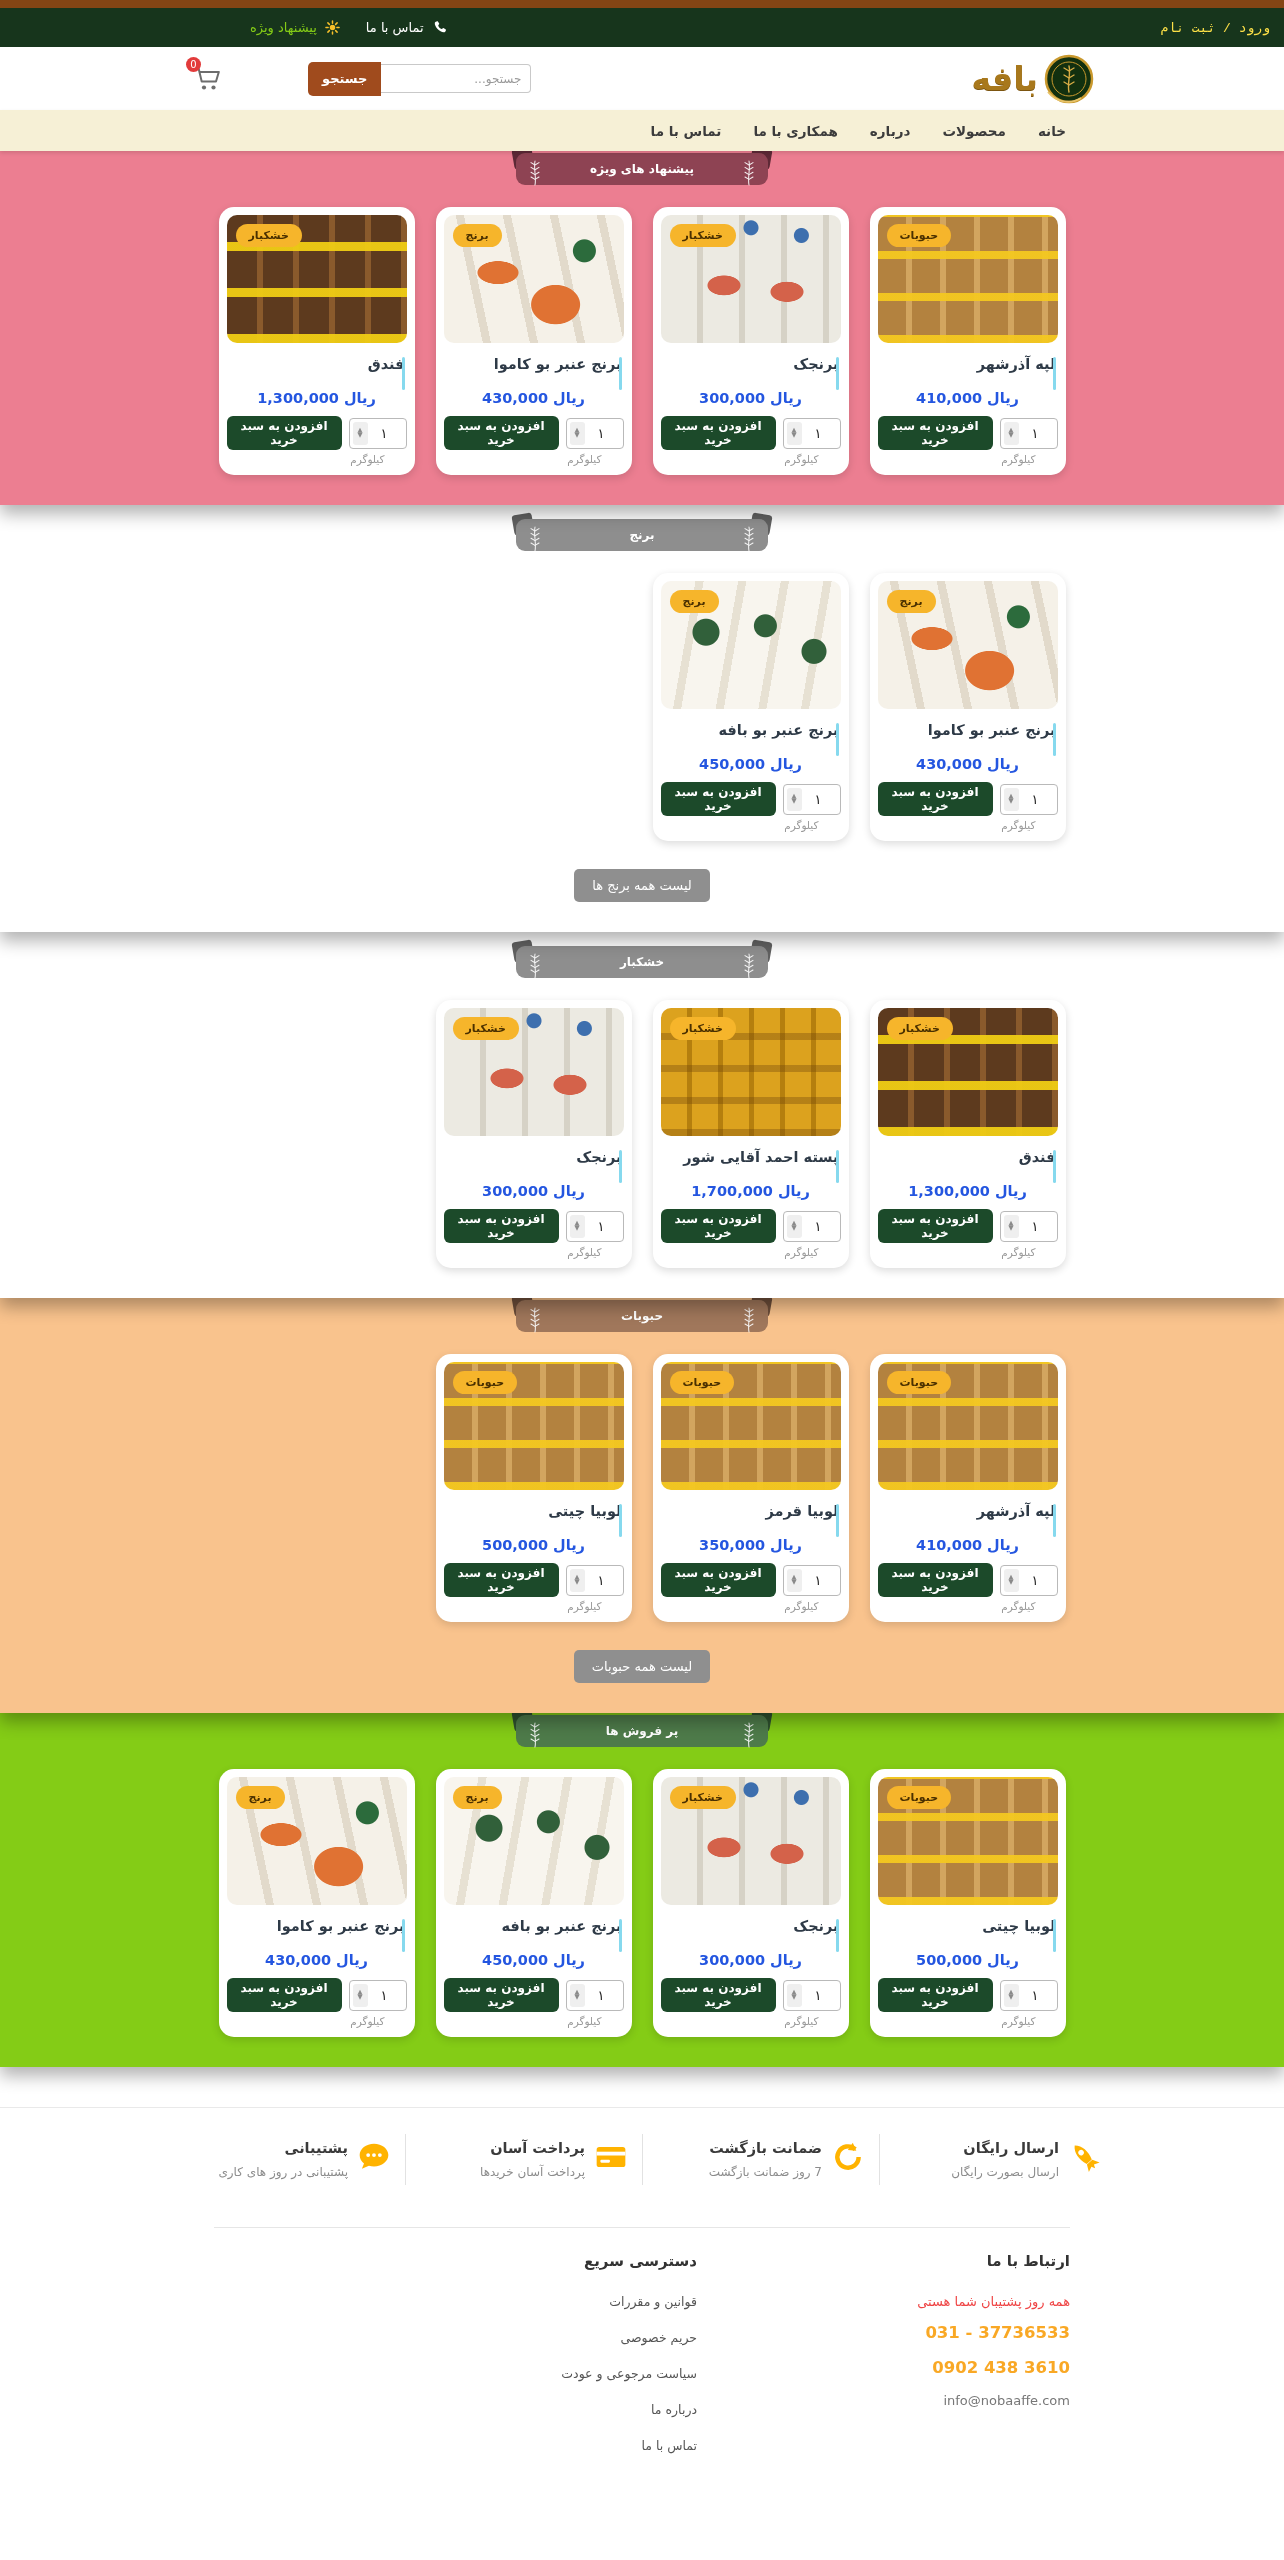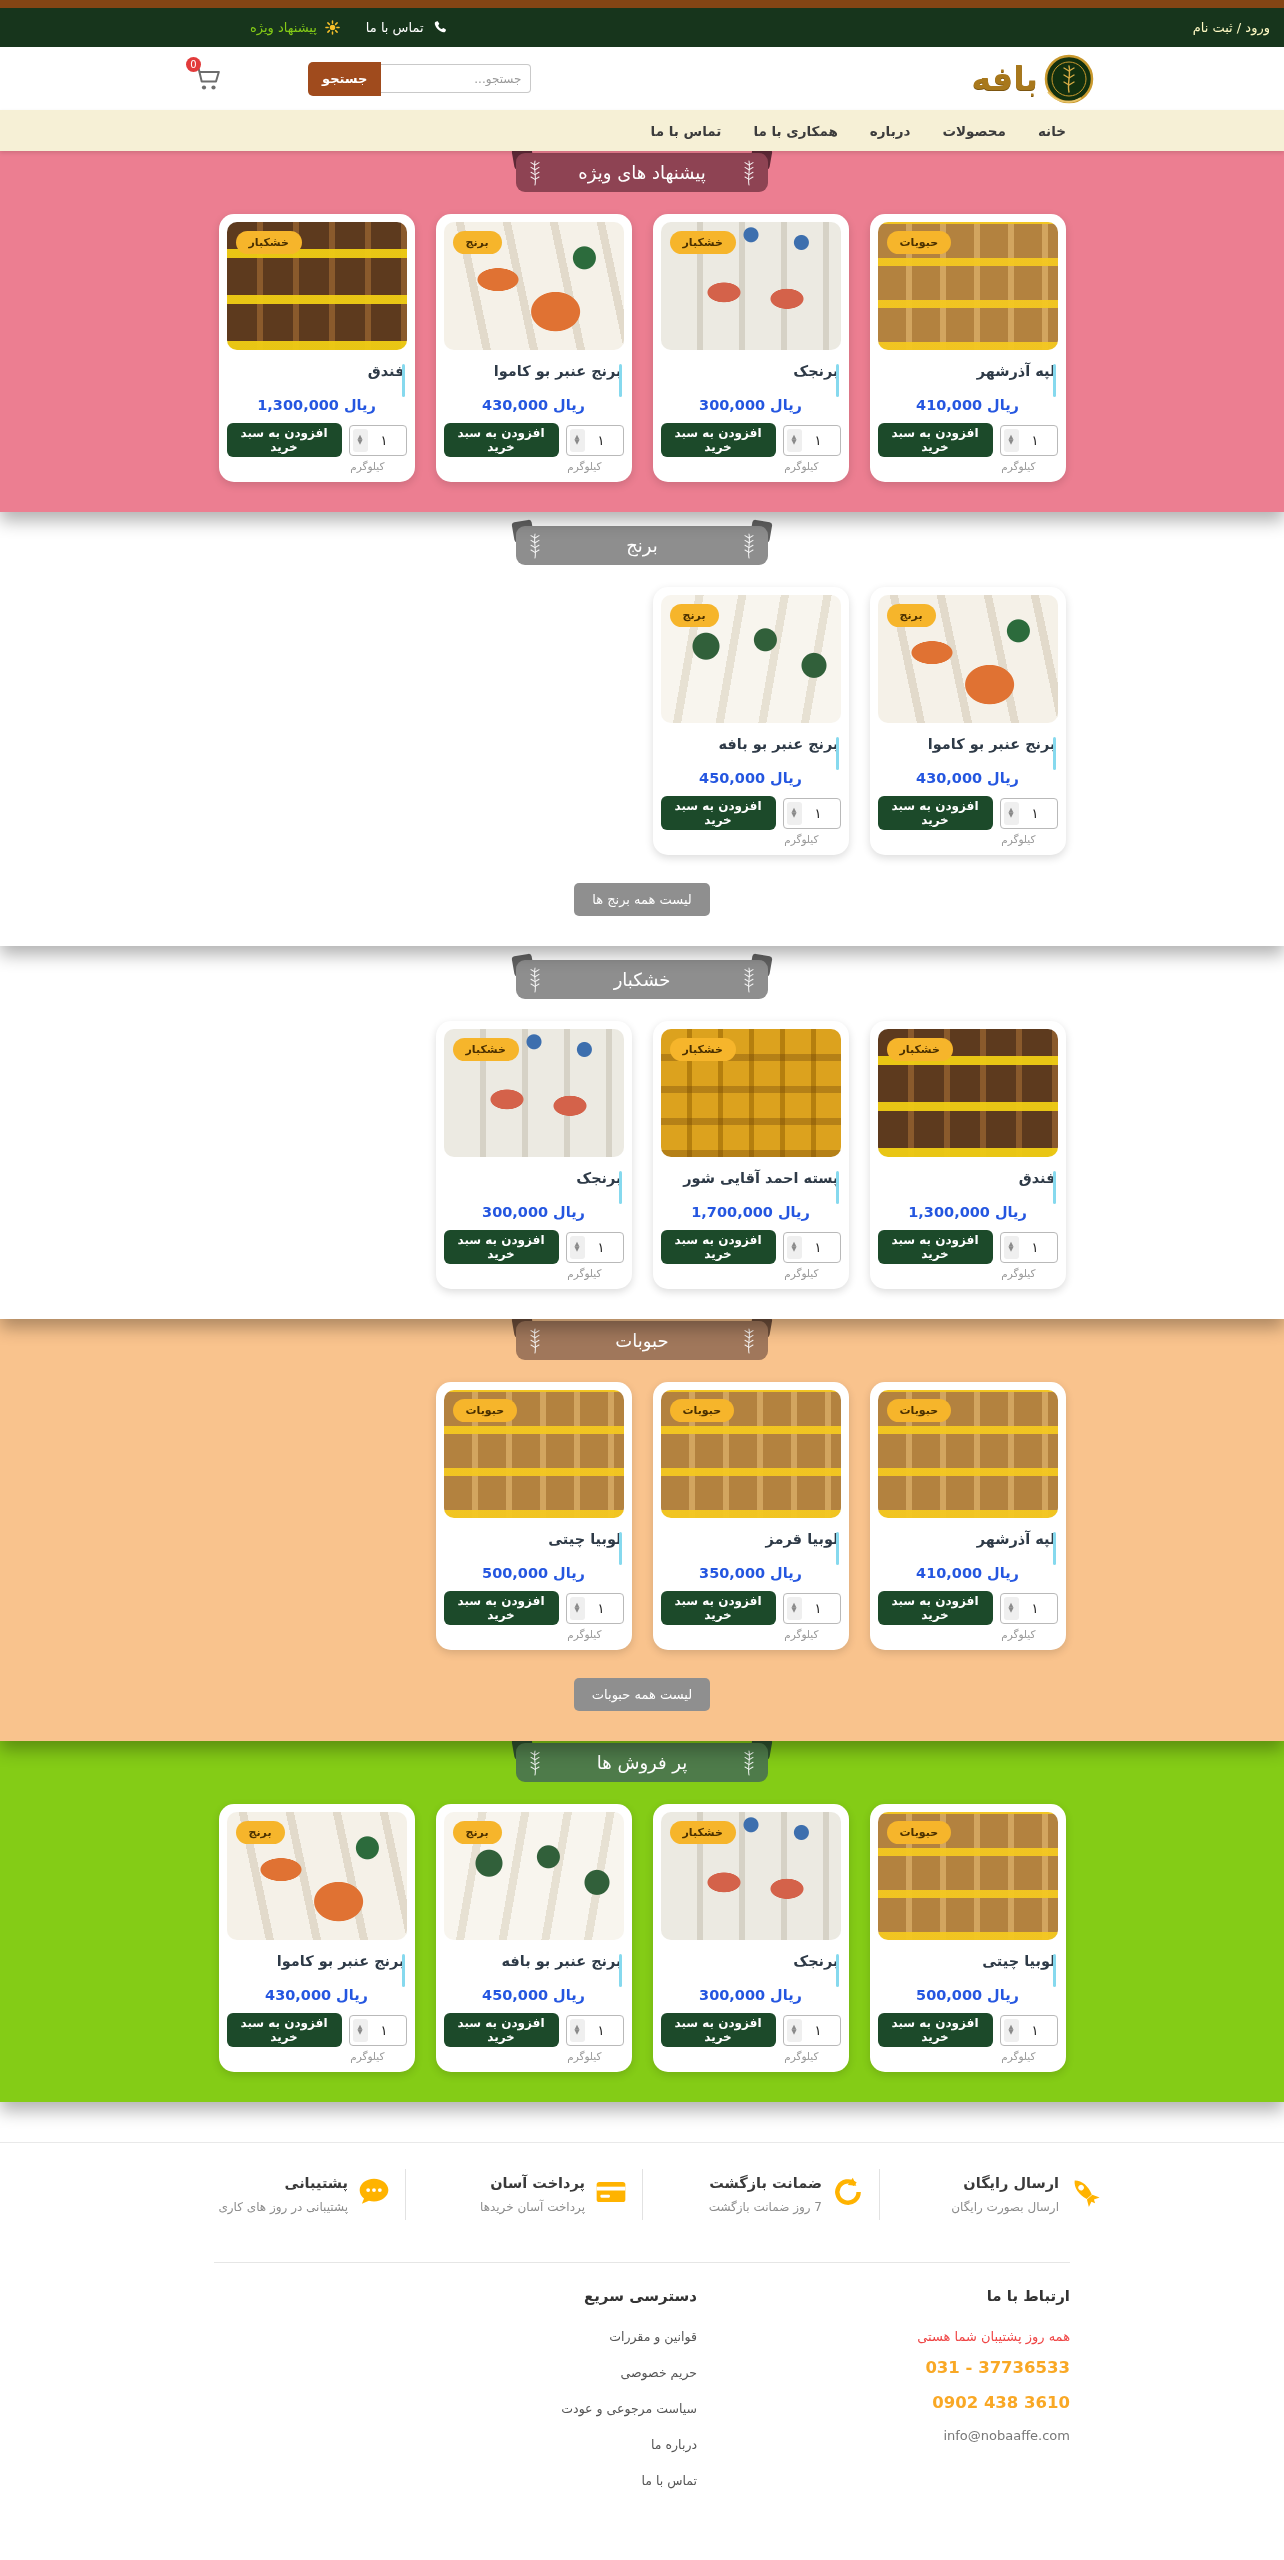"ورود / ثبت نام" a { color: #fef9c3 -> #fde047; font-family: none -> Liberation Mono, monospace }
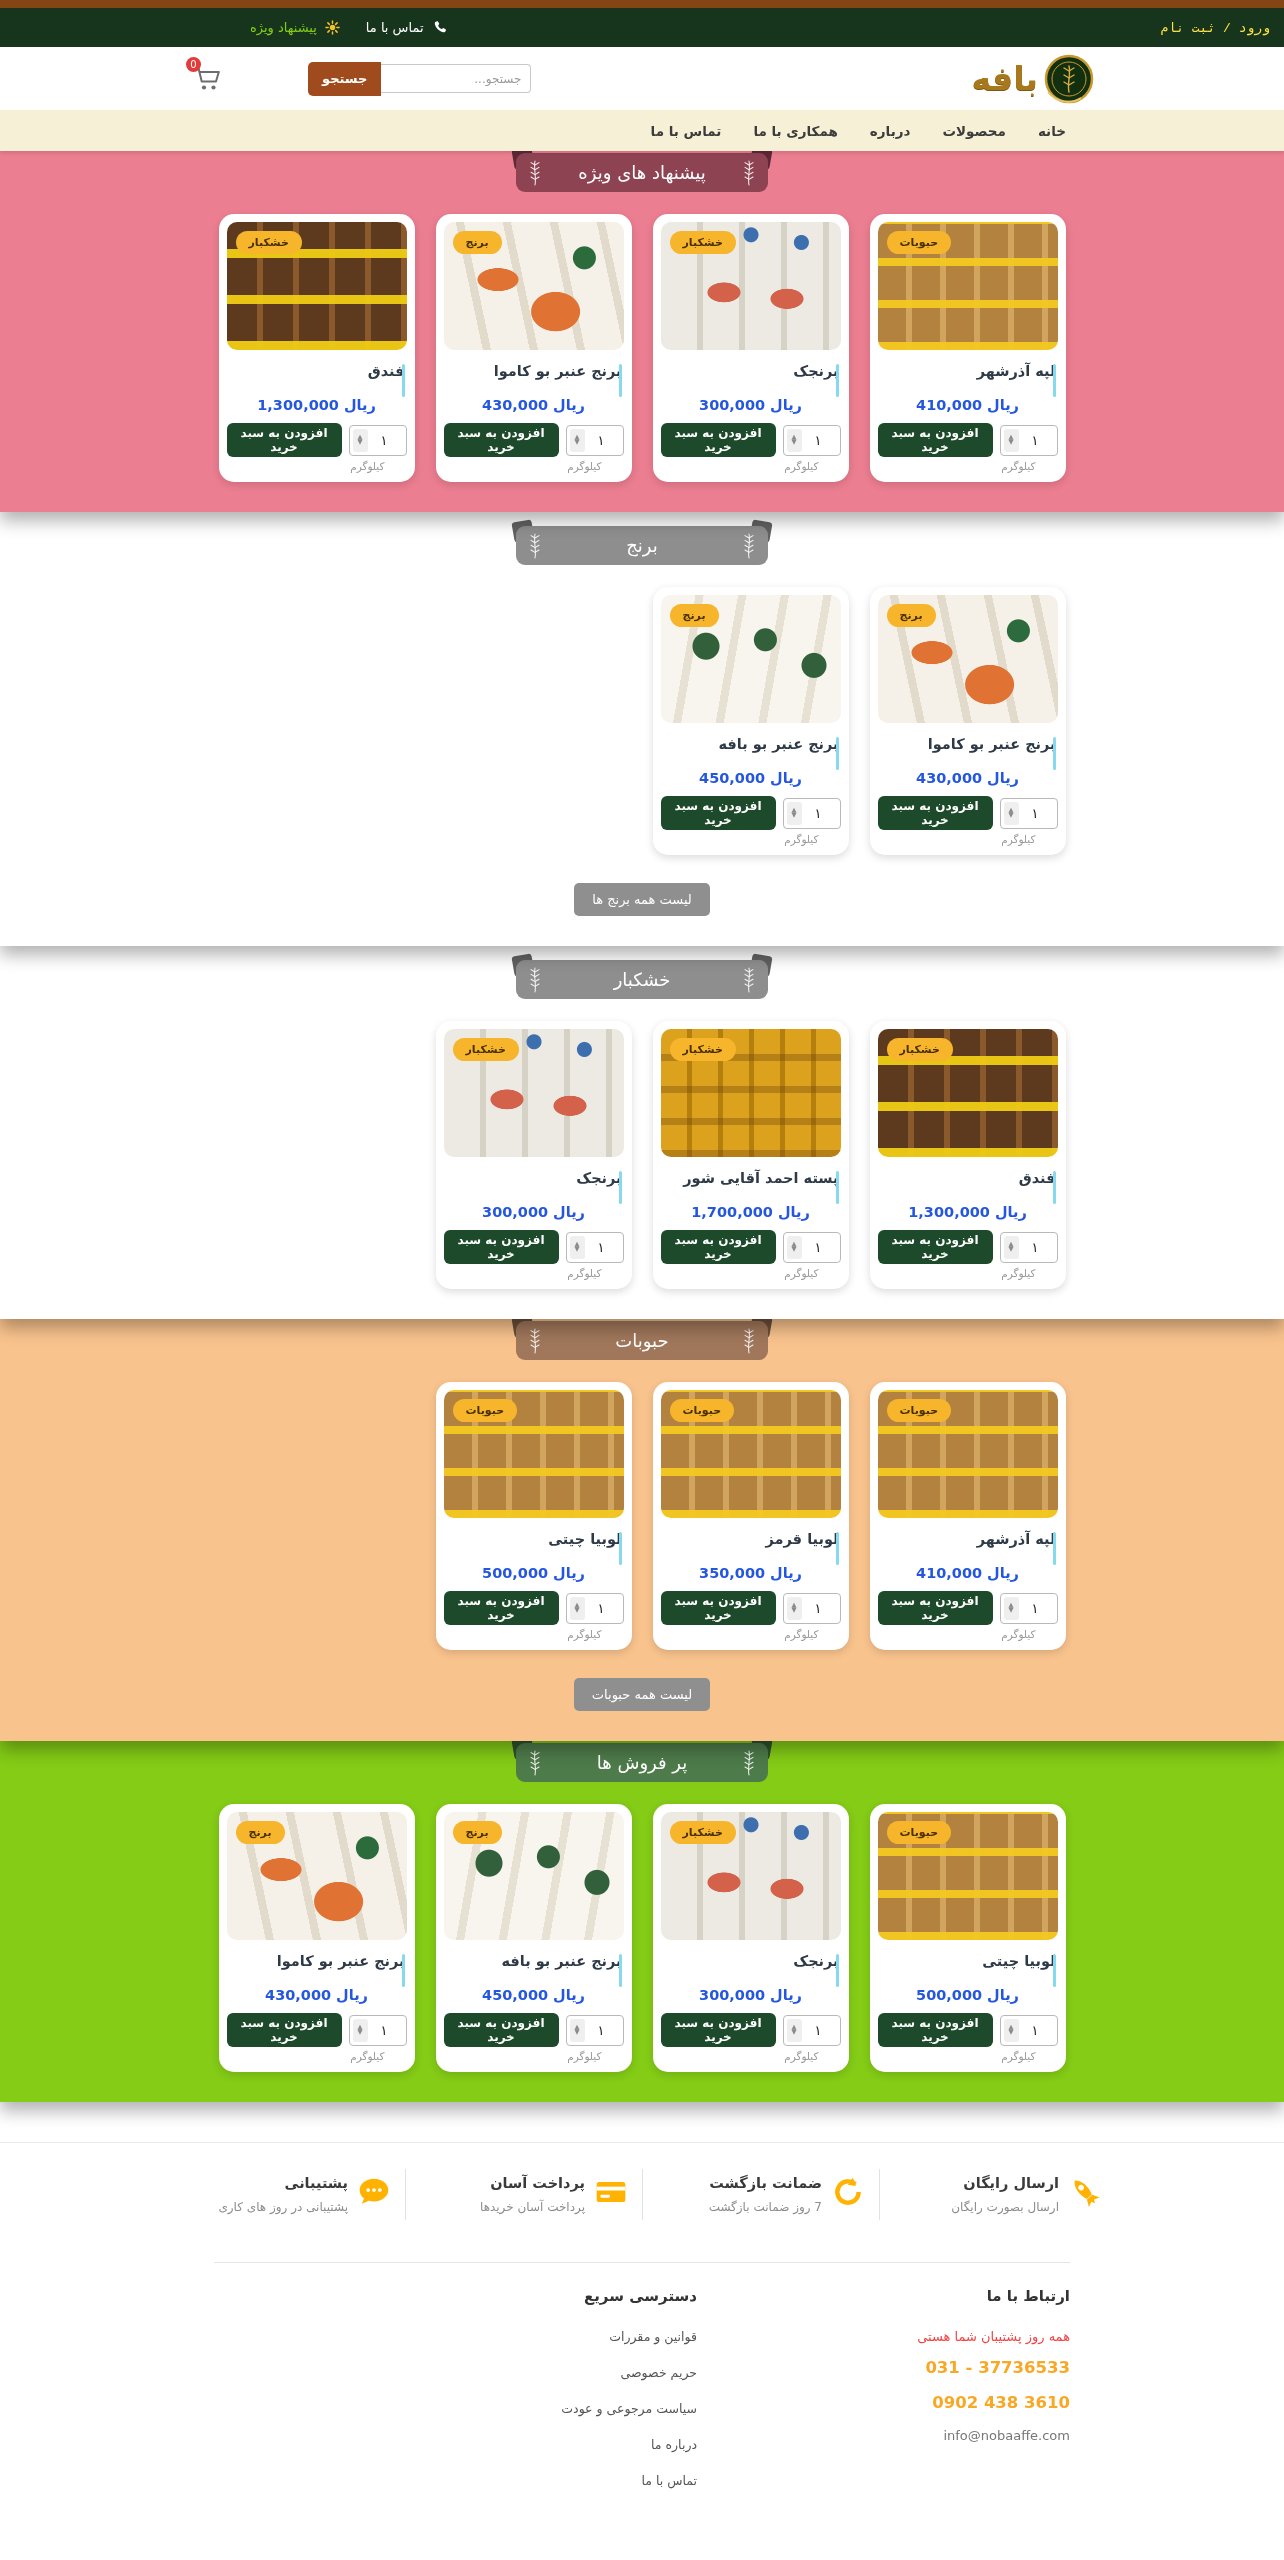"پیشنهاد های ویژه" .ribbon { font-size: 18px -> 12px; font-weight: normal -> bold }
